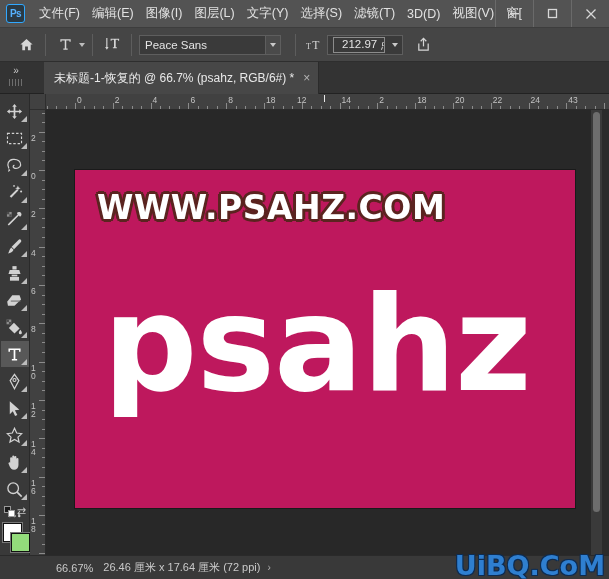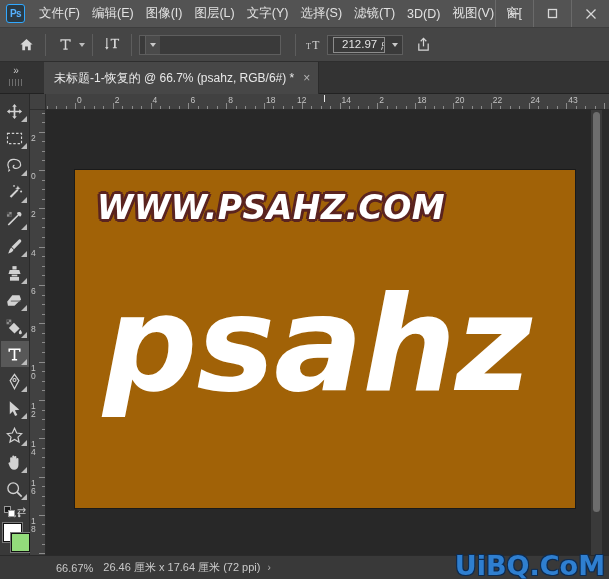"Peace Sans" span.val { html: none -> <span>Peace Sans</span> }
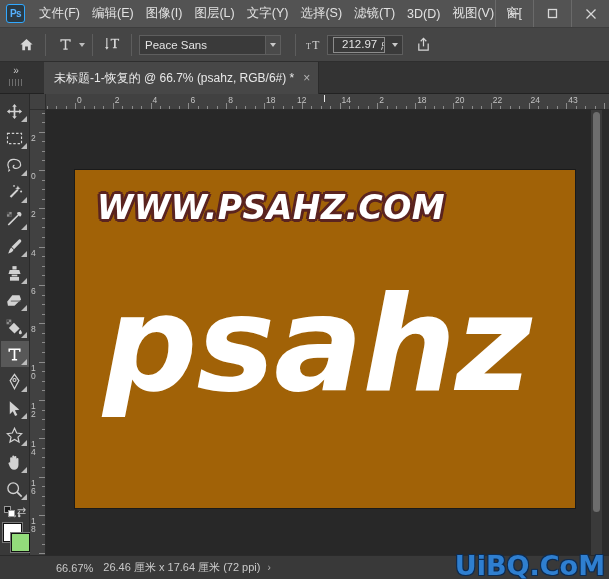"WWW.PSAHZ.COM" div.artboard { background: #a16207 -> #be185d; font-style: italic -> none }
